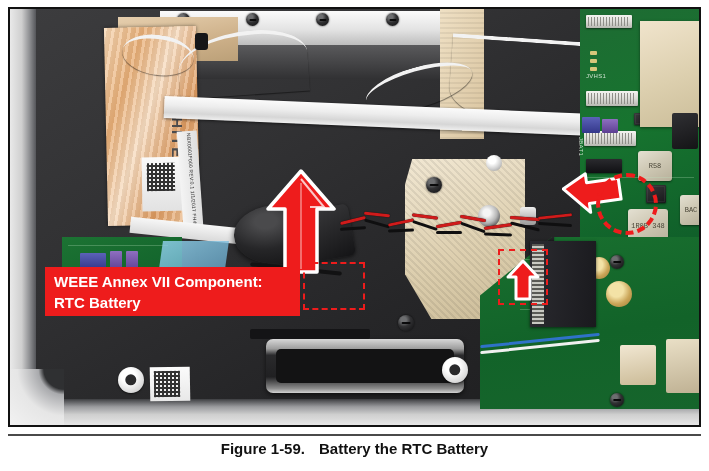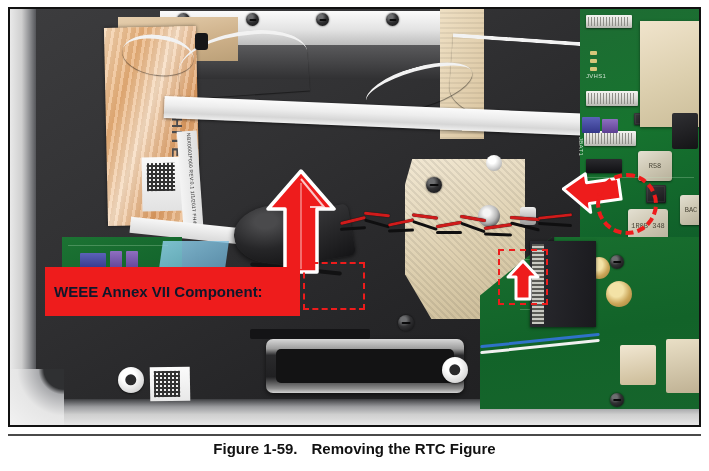"WEEE Annex VII Component:" #callout div { color: #0f172a -> #ffffff }
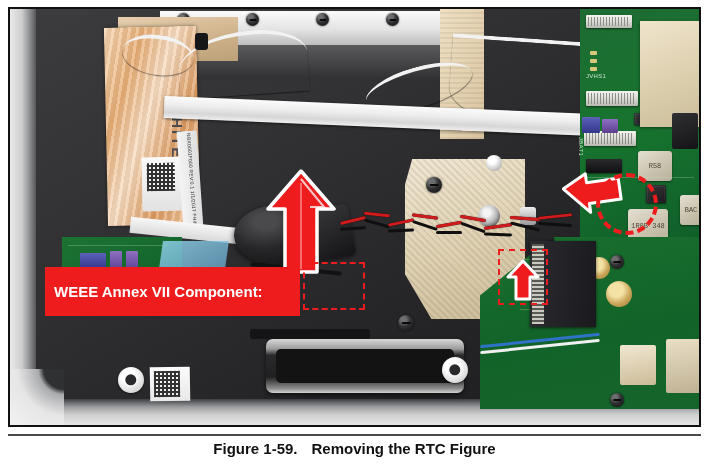"RTC Battery" div { html: none -> <div>RTC Battery</div> }
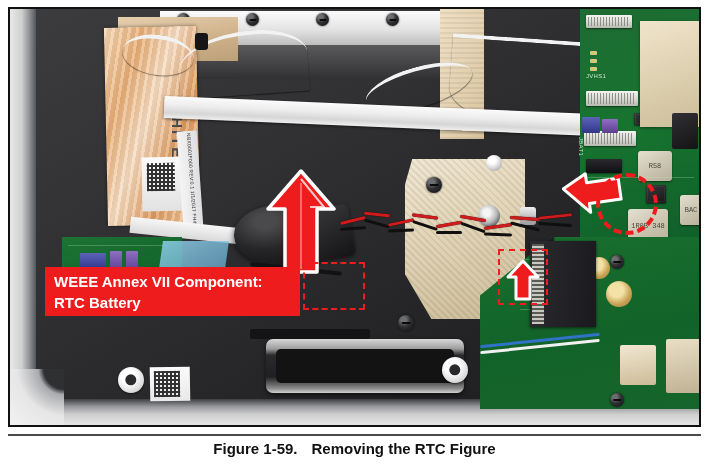"Removing the RTC Figure" span { text: Removing the RTC Figure -> Battery the RTC Battery }
